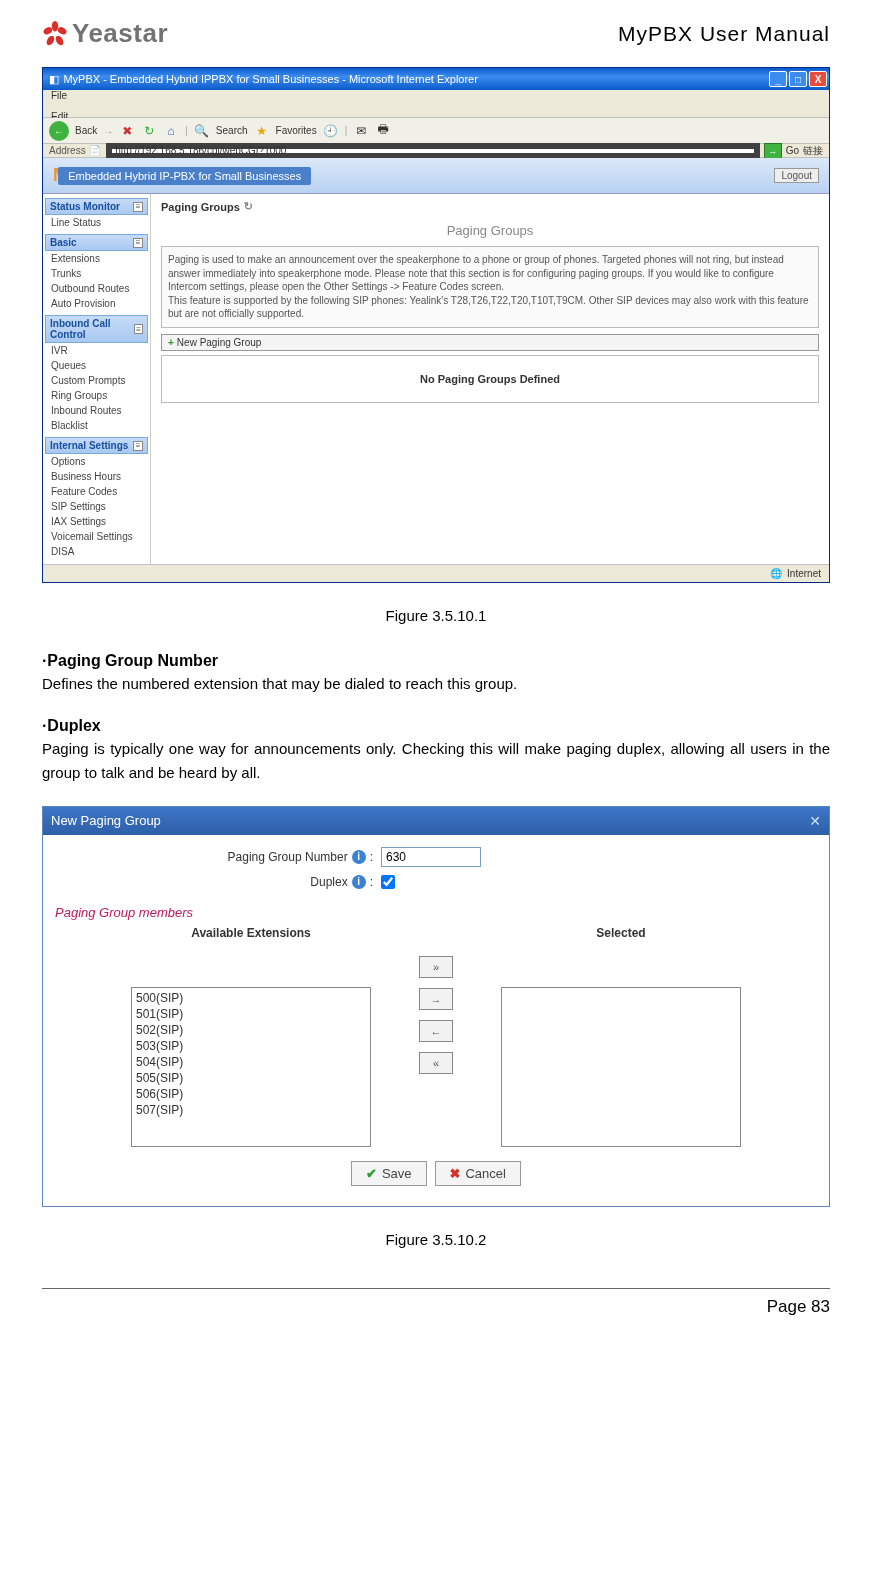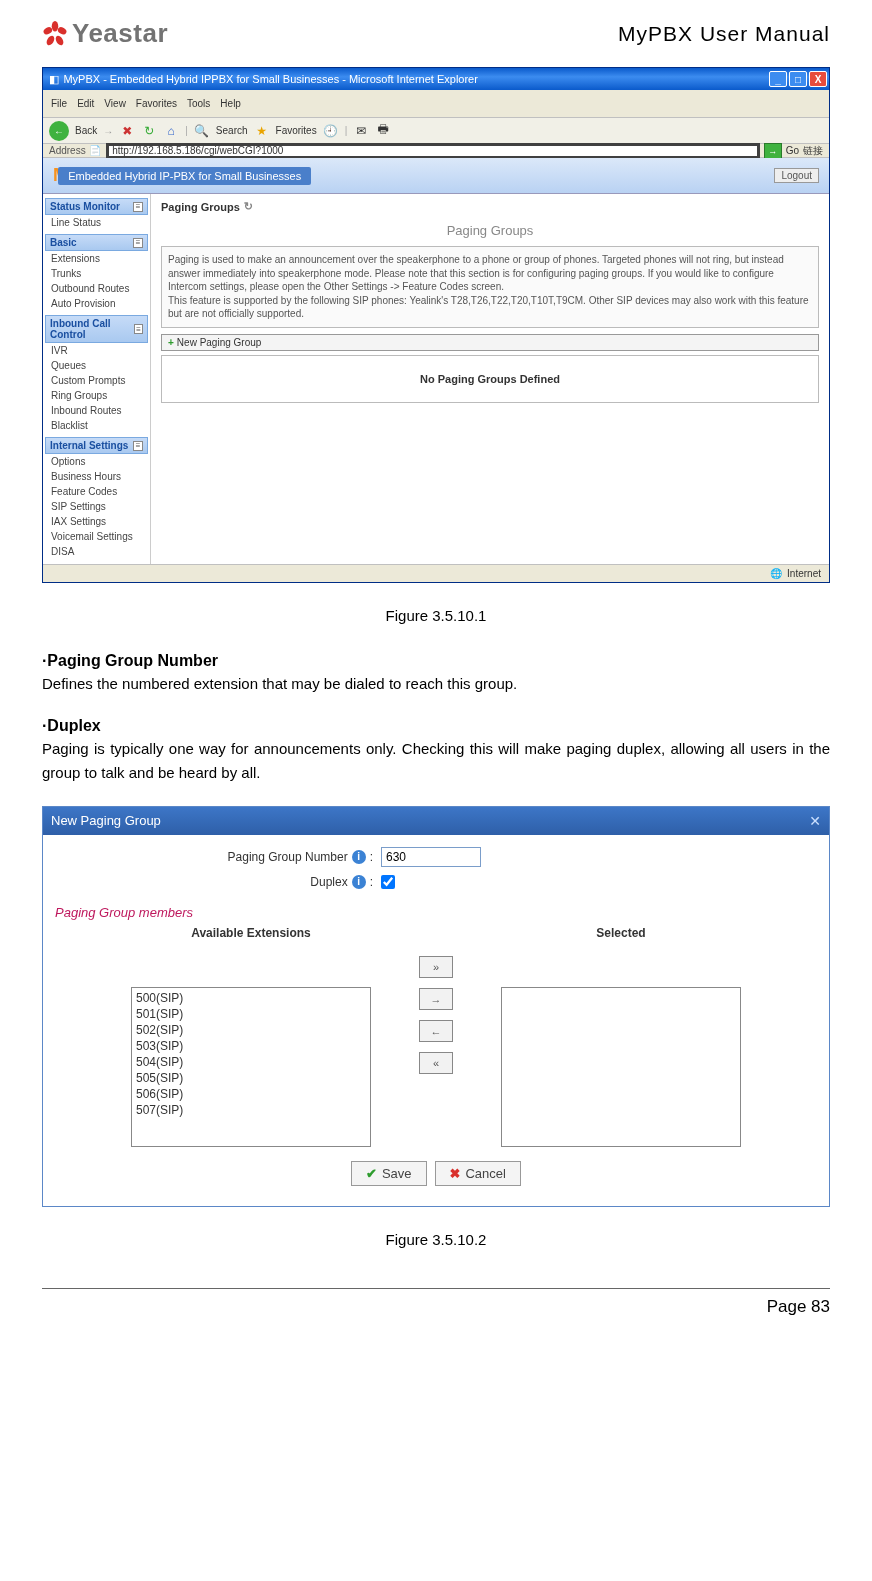"File" .menubar { align-items: center -> none; flex-direction: none -> column }
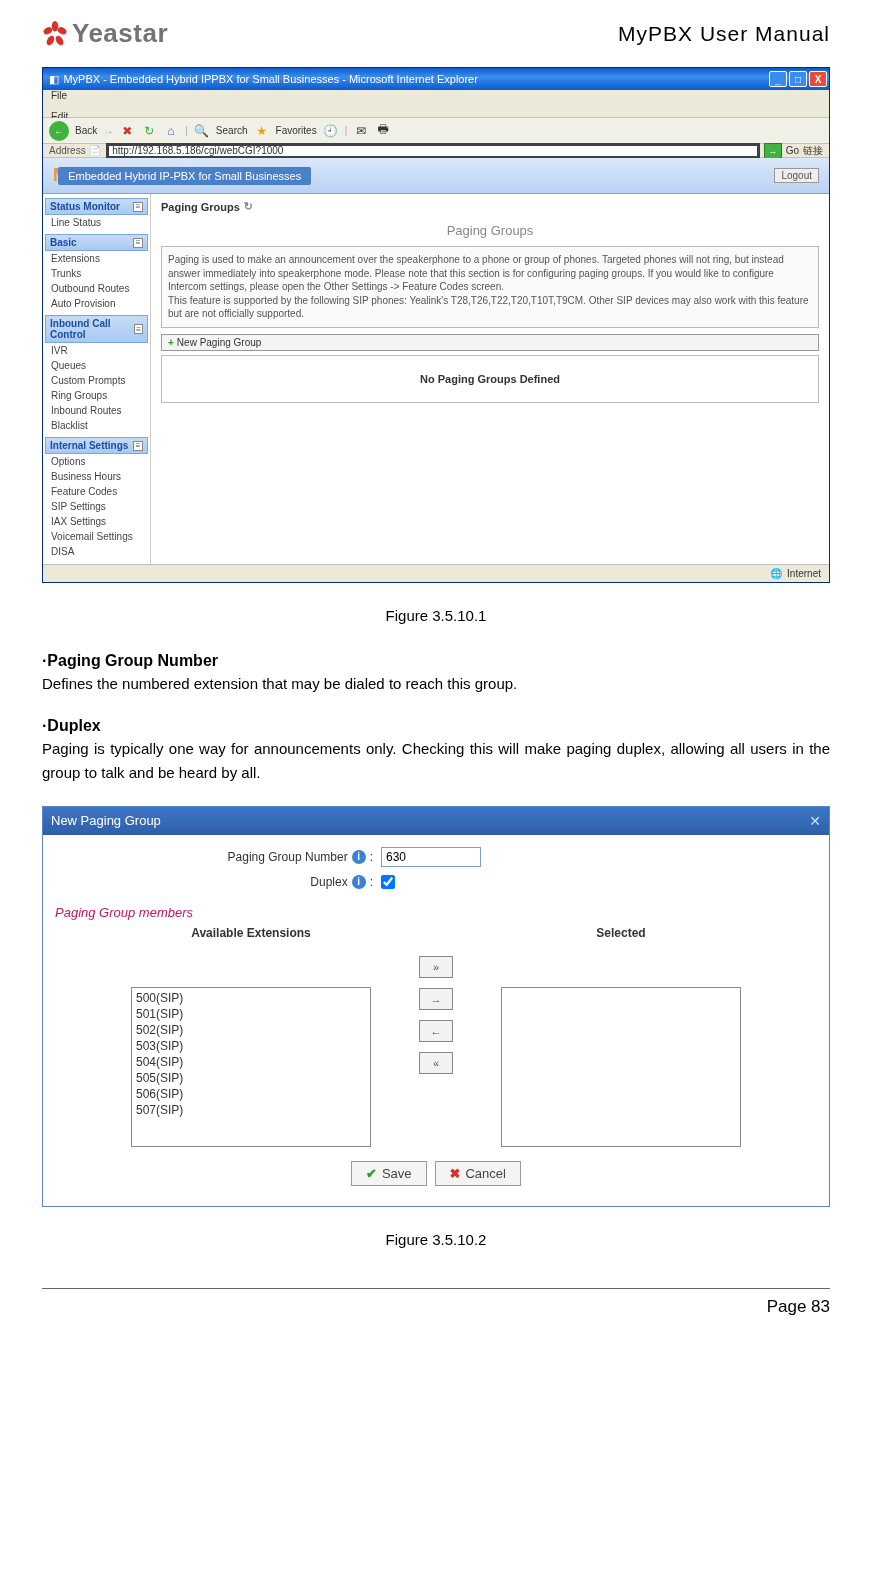"http://192.168.5.186/cgi/webCGI?1000" .addr-input { border: 3px solid #404040 -> 6px solid #404040 }
